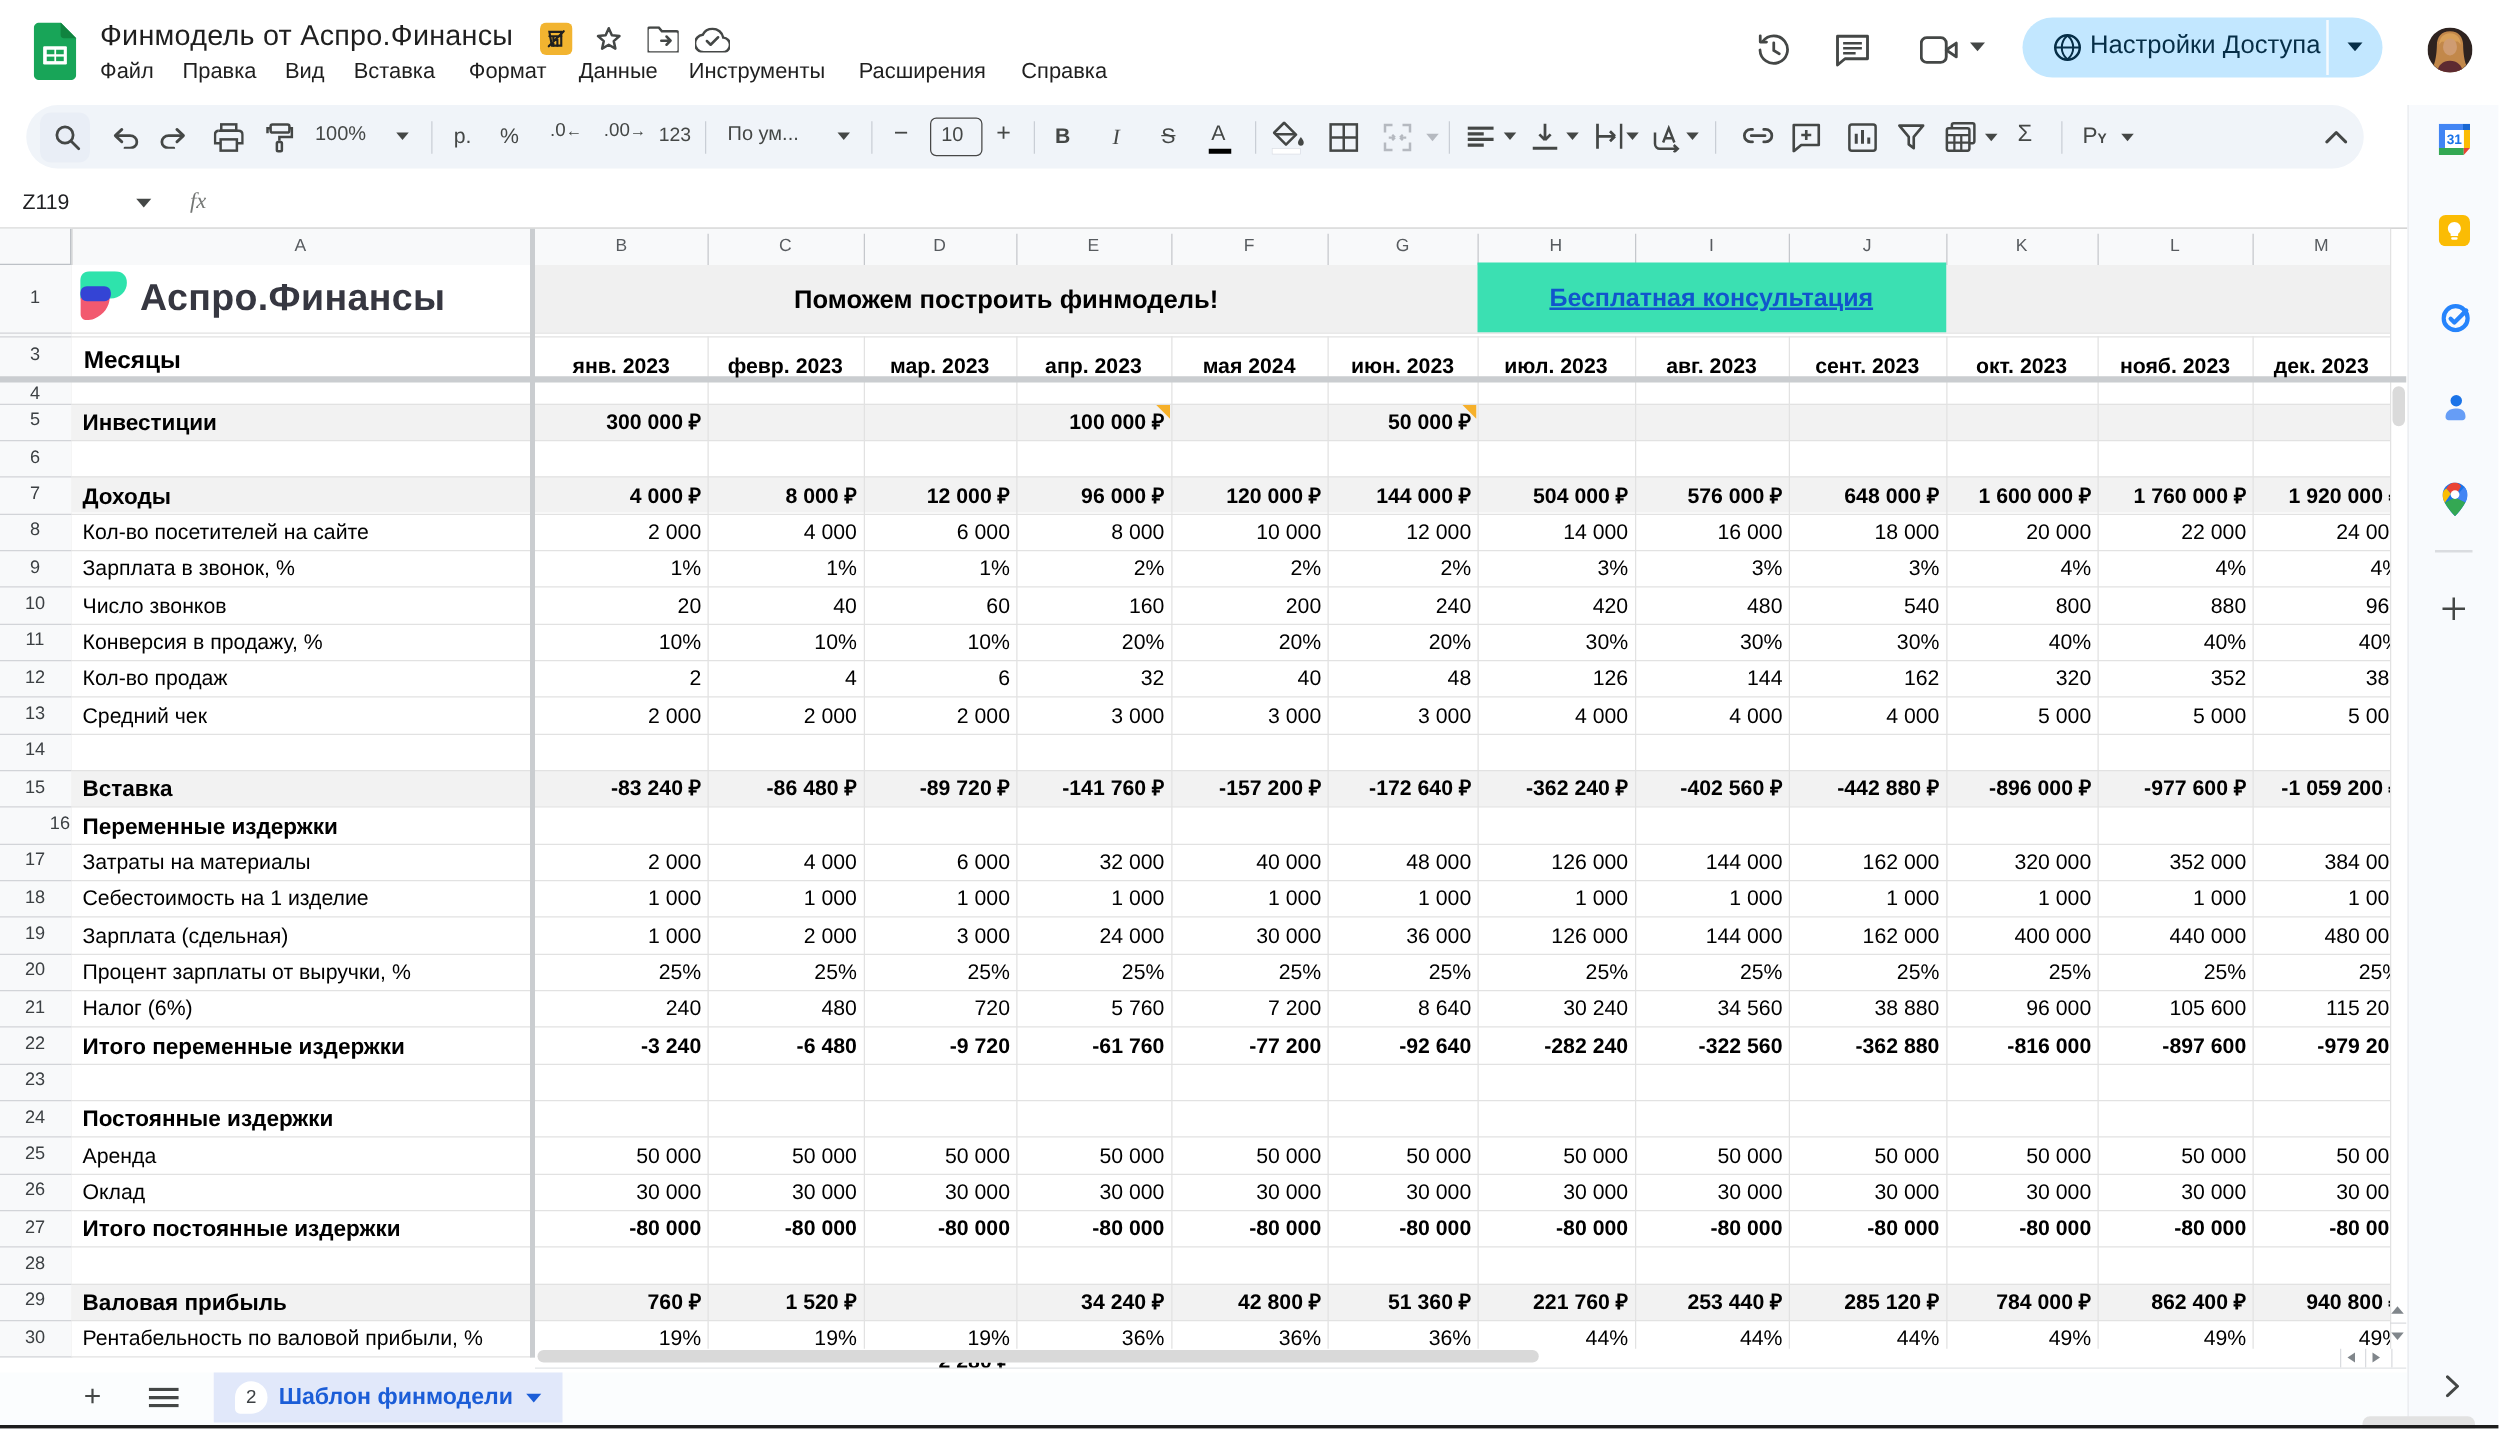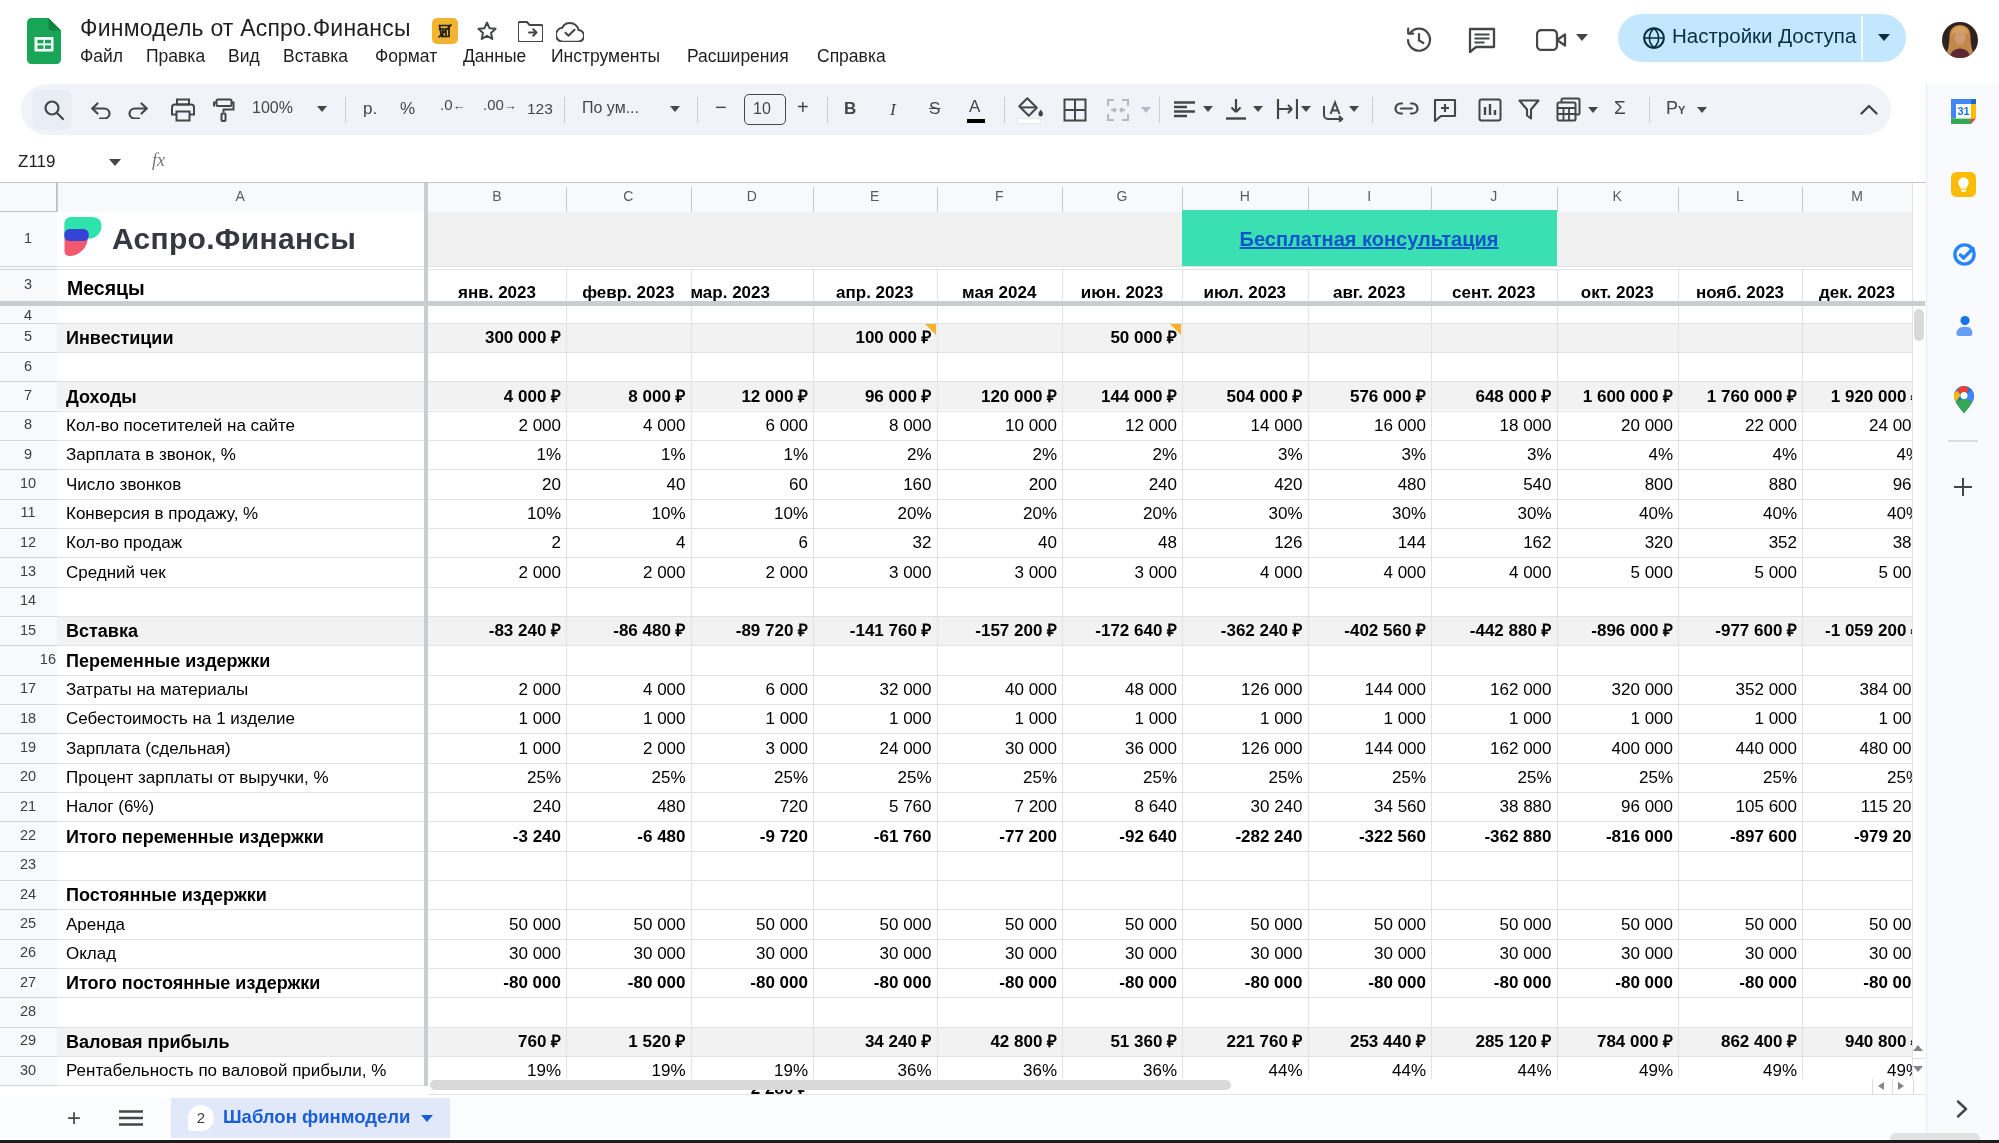"Поможем построить финмодель!" div.abs { html: none -> <div>Поможем построить финмодель!</div> }
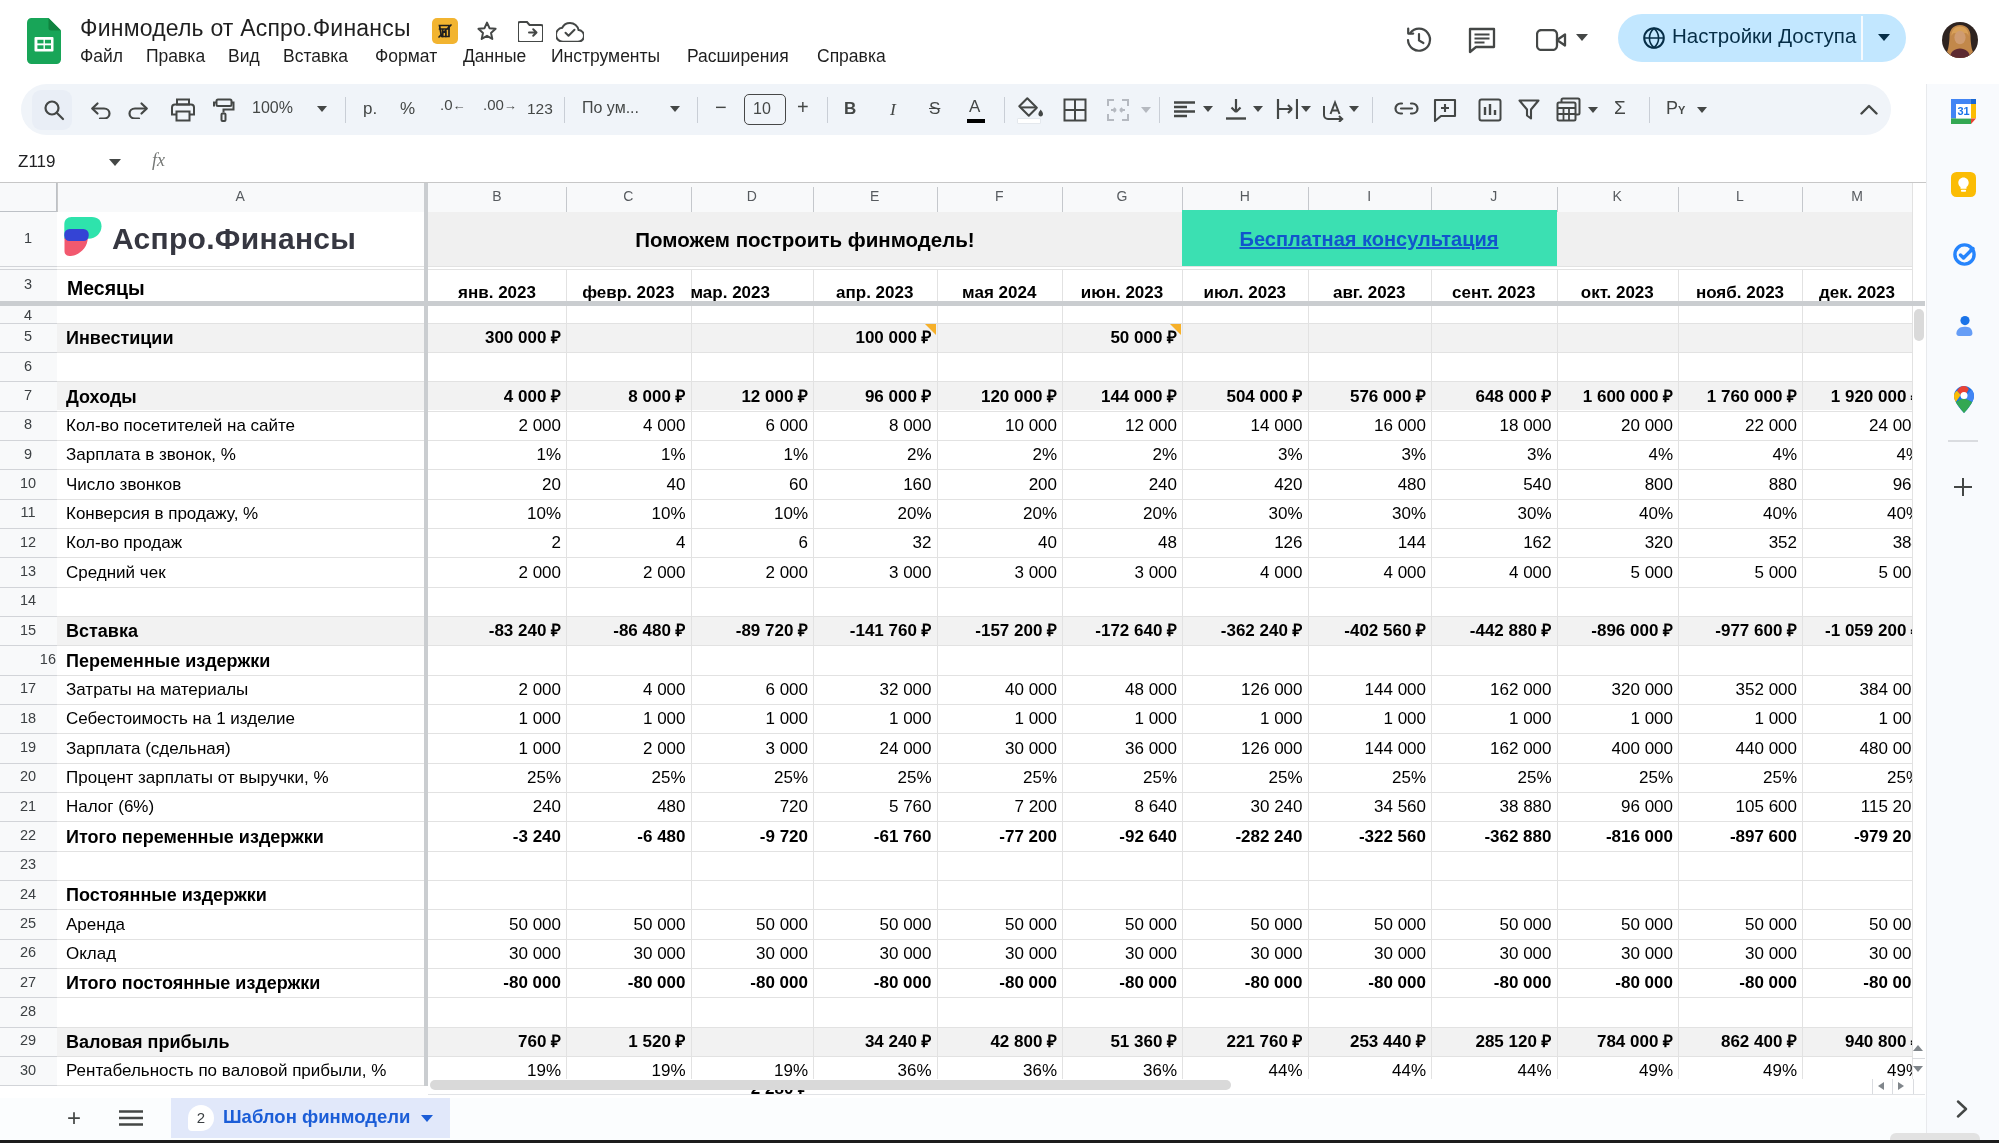"мар. 2023" div.abs { text-align: left -> center }
